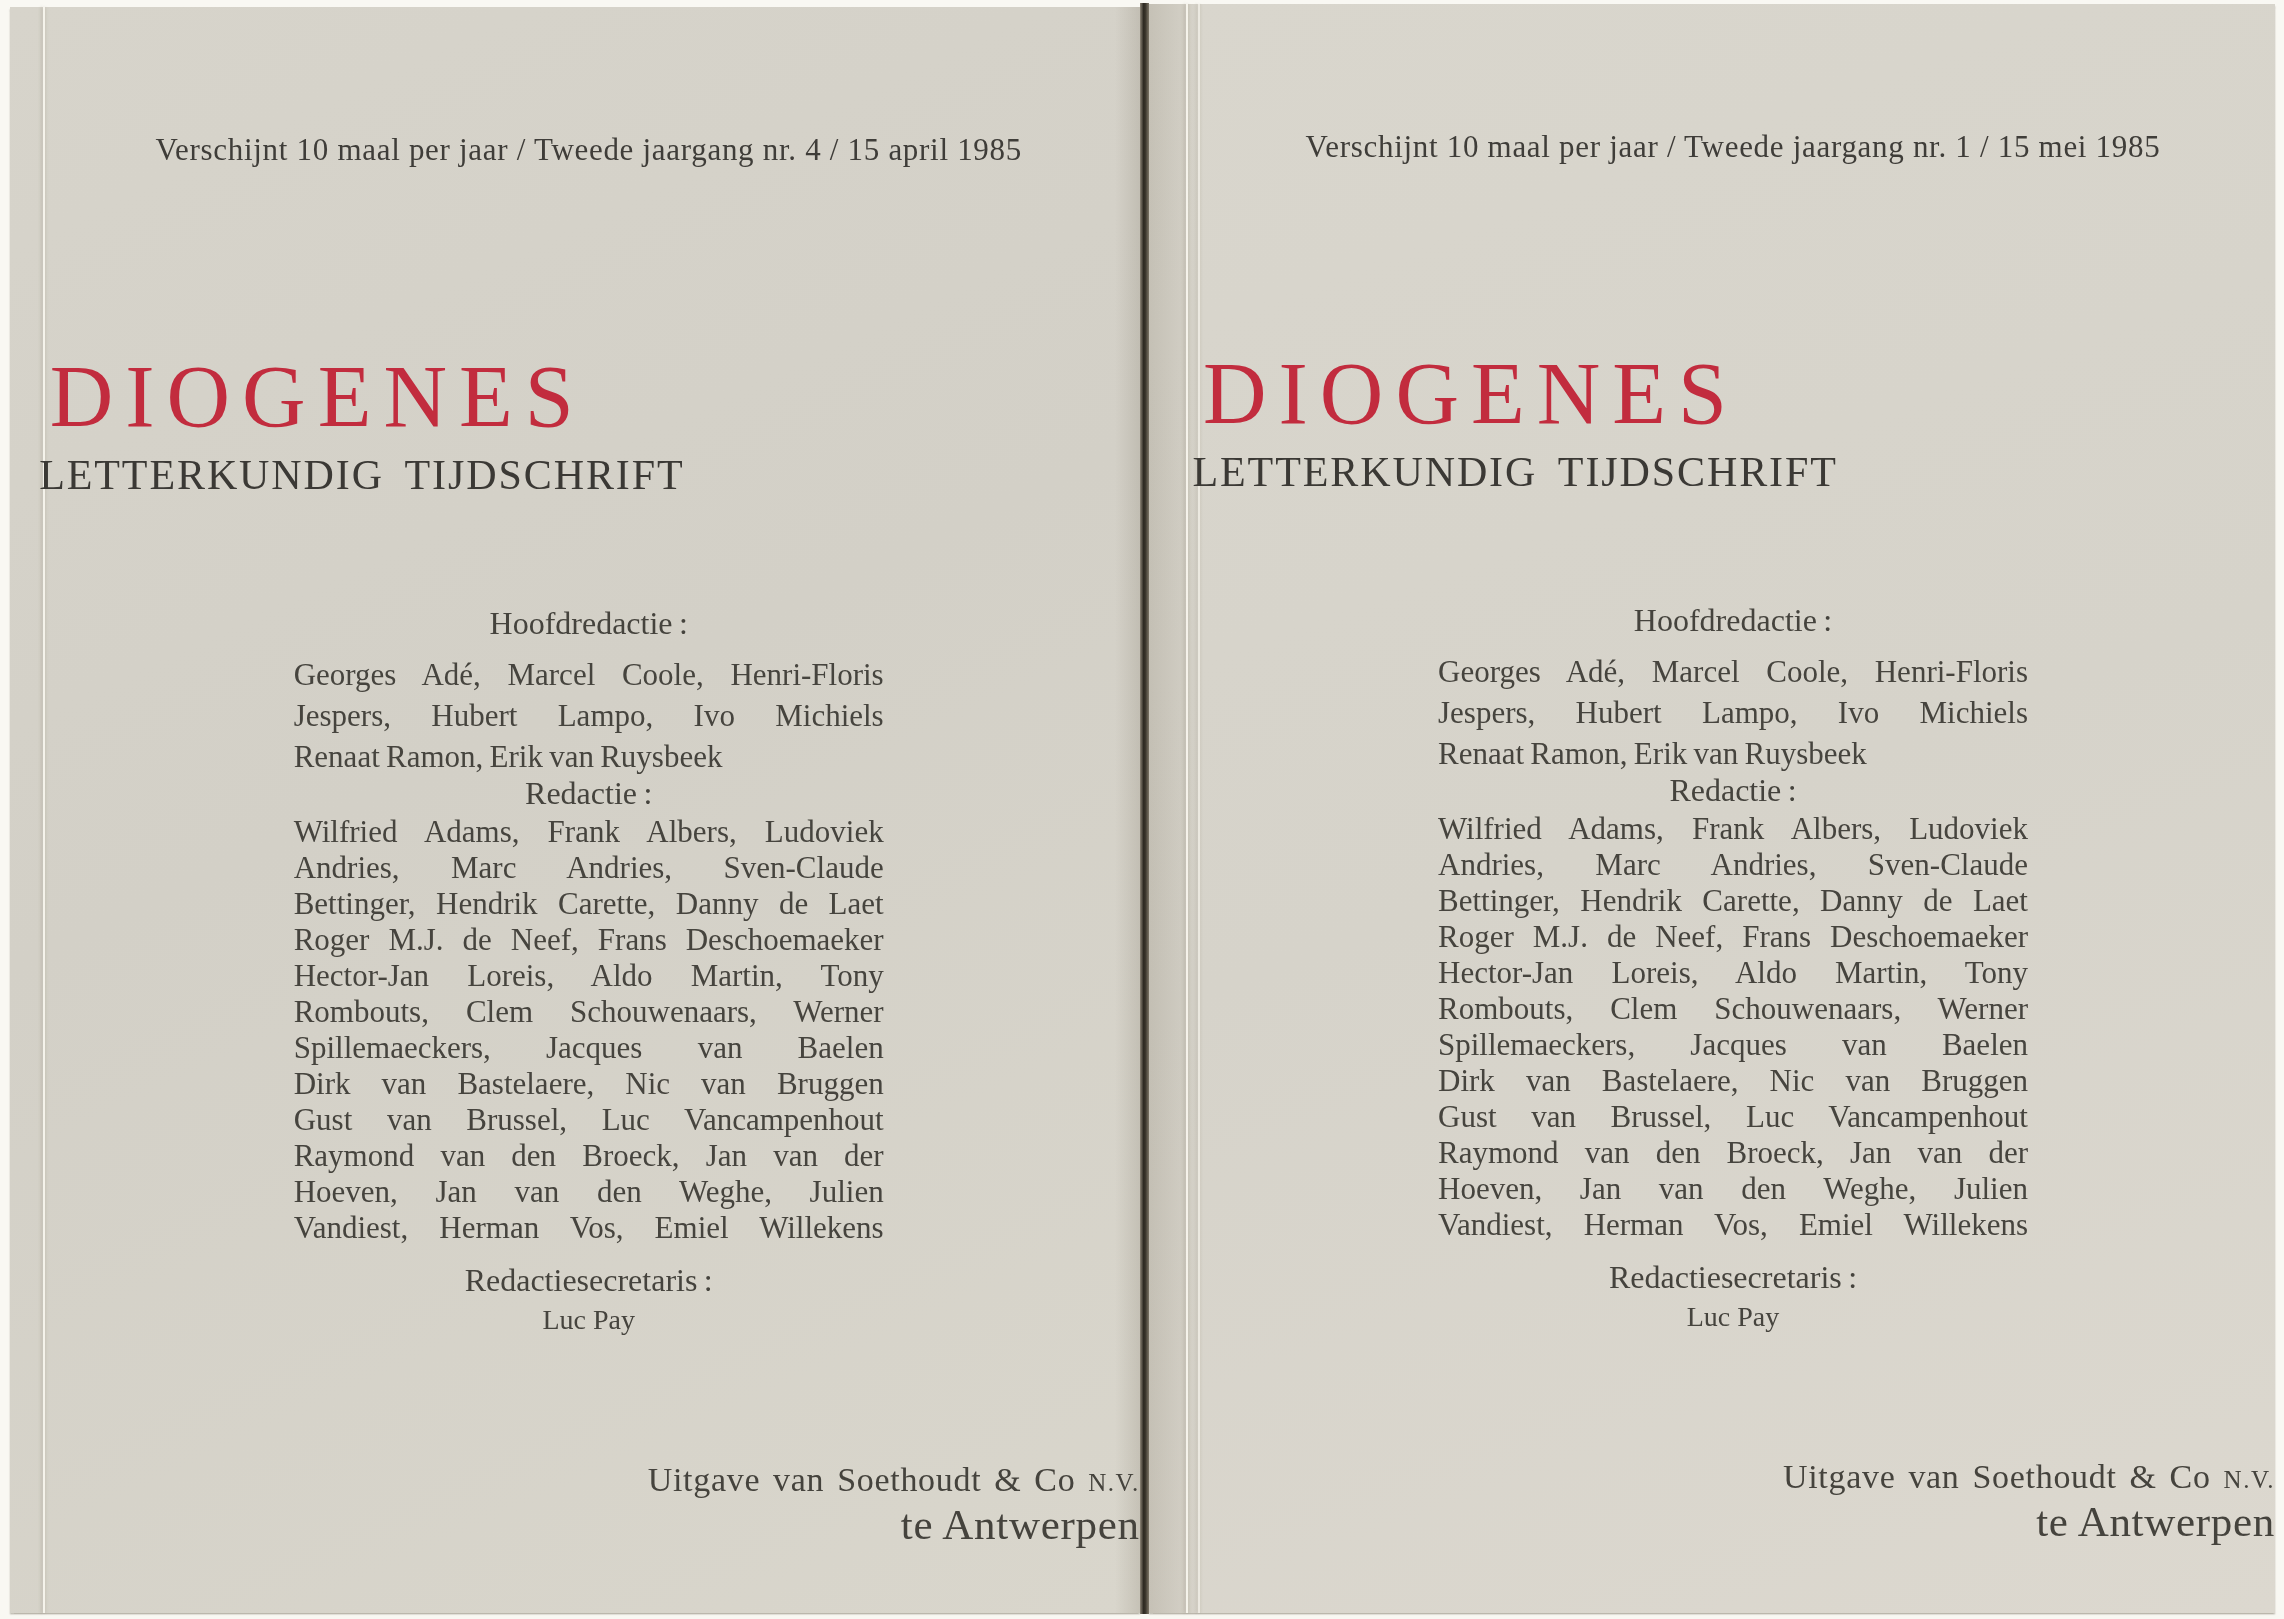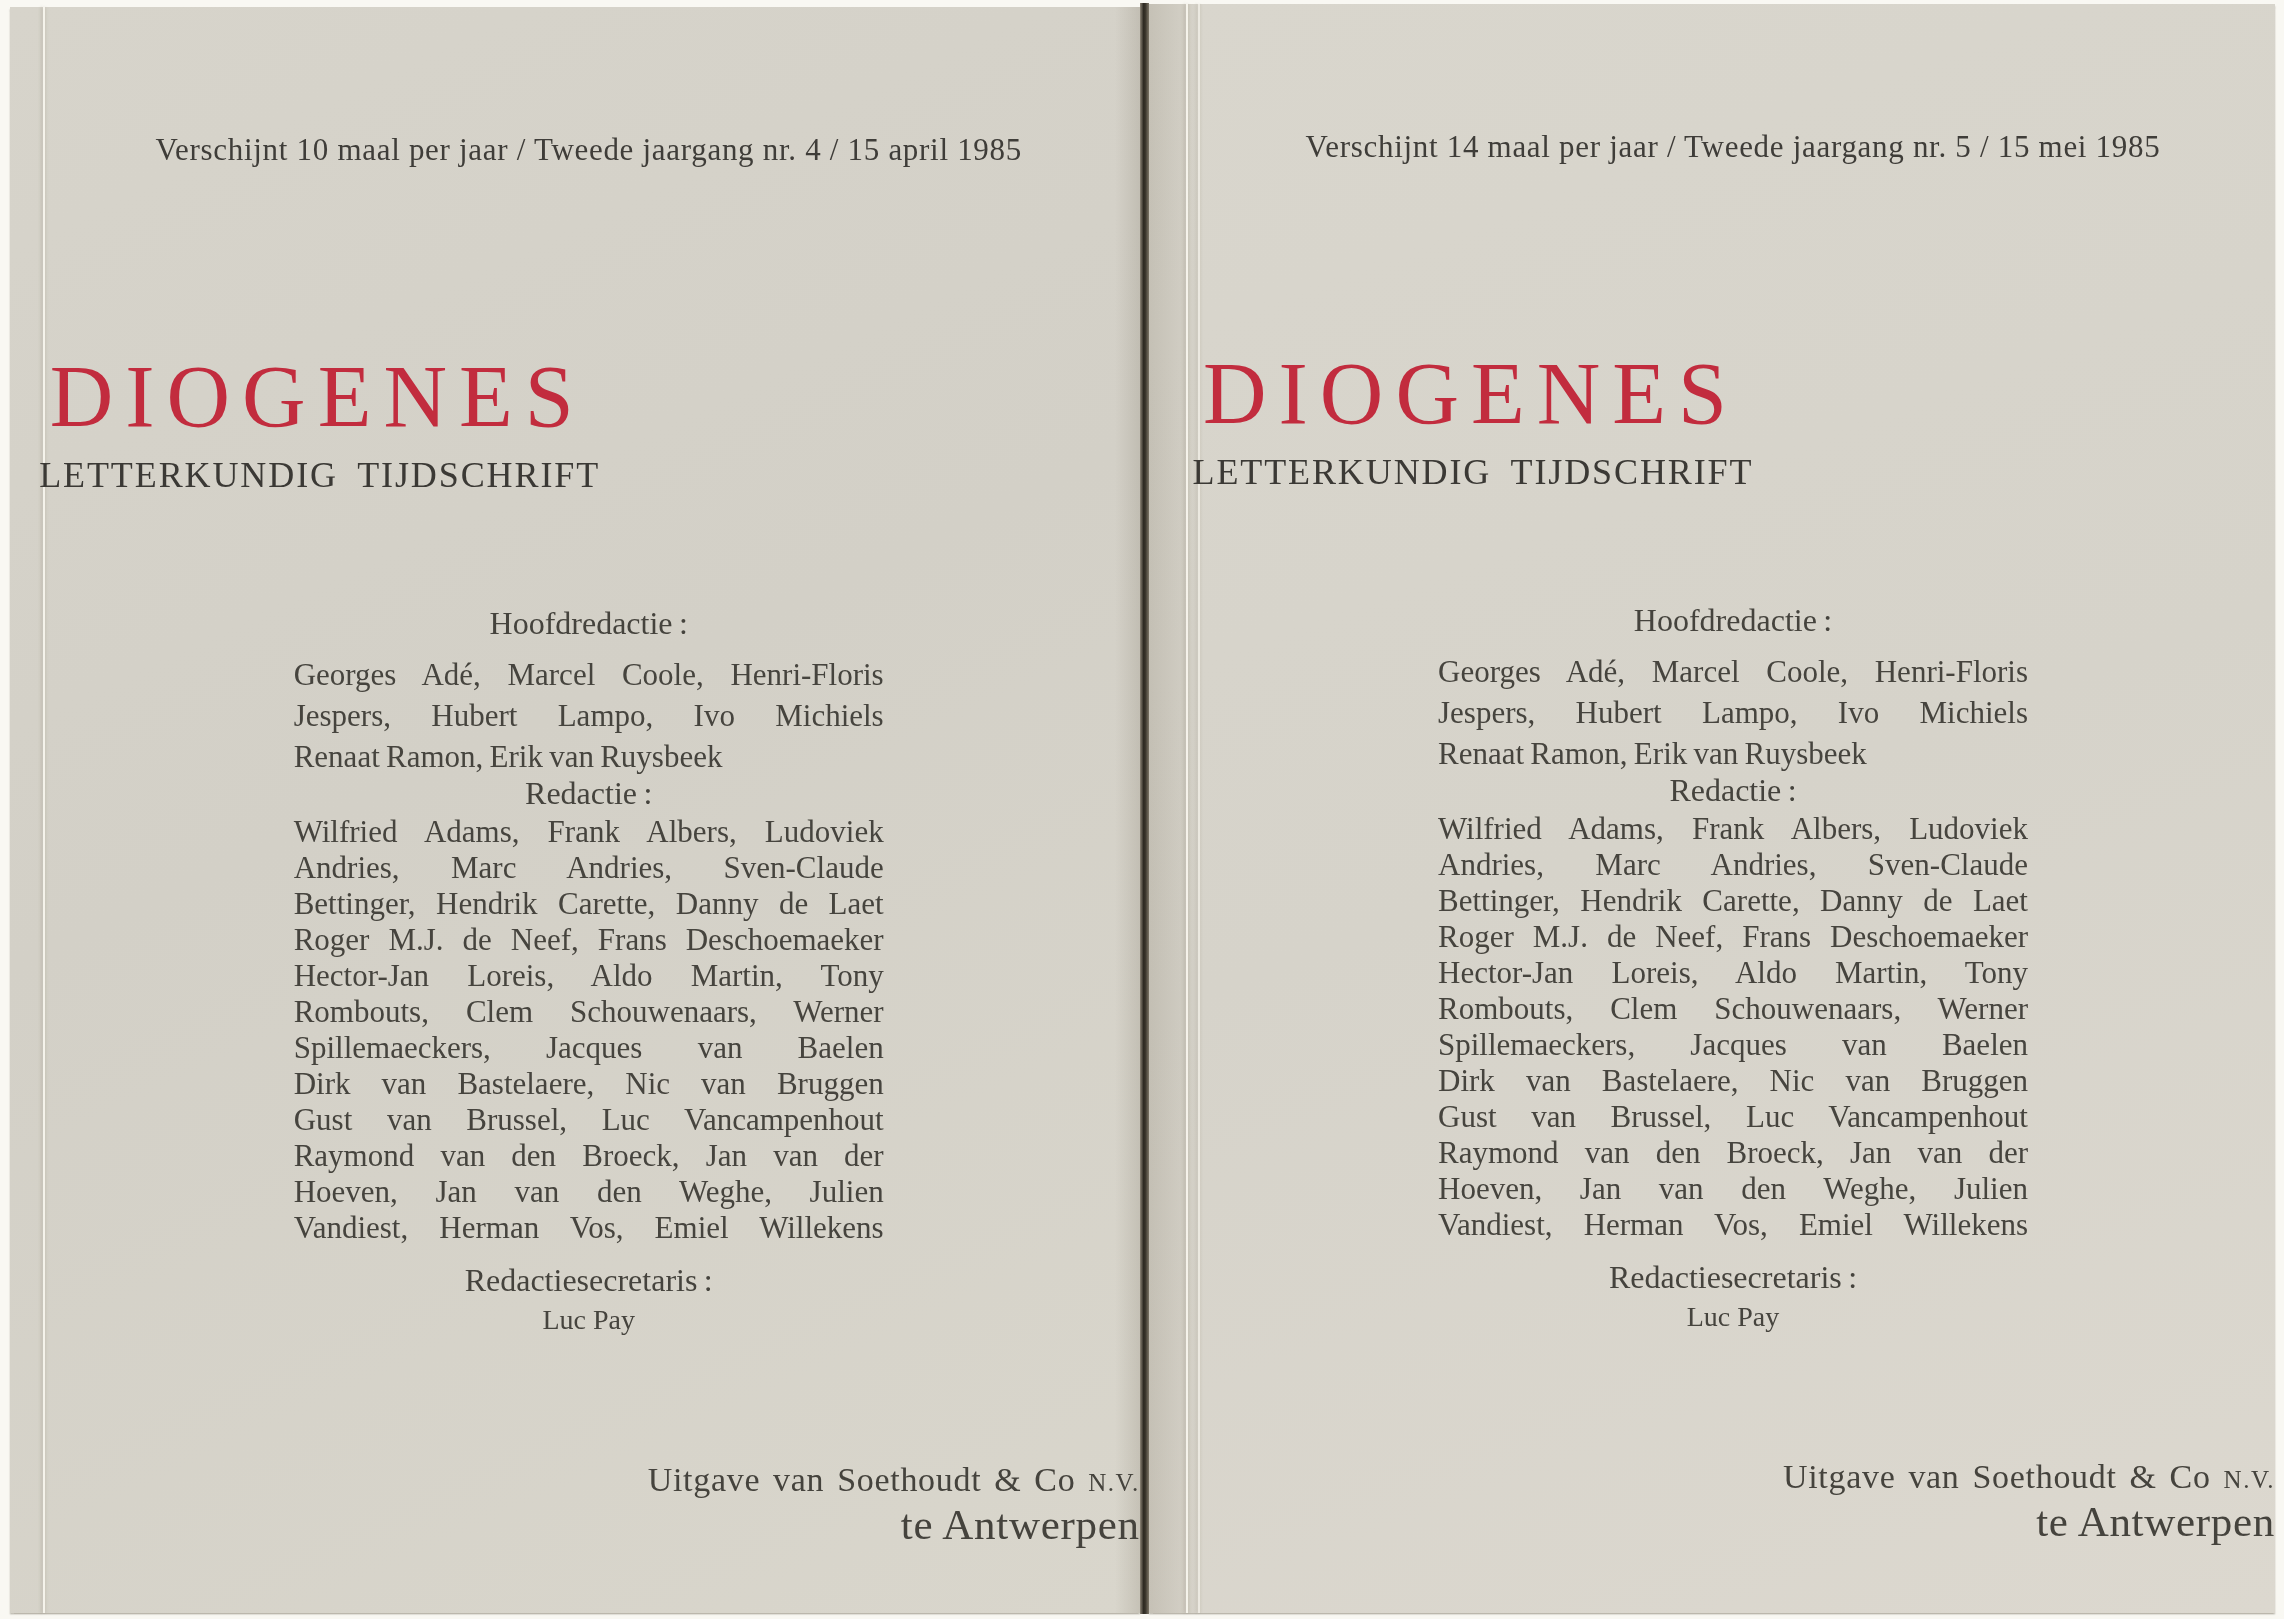"Verschijnt 14 maal per jaar" div.issue-line { text: 14 maal per jaar / Tweede jaargang nr. 5 -> 10 maal per jaar / Tweede jaargang nr. 1 }
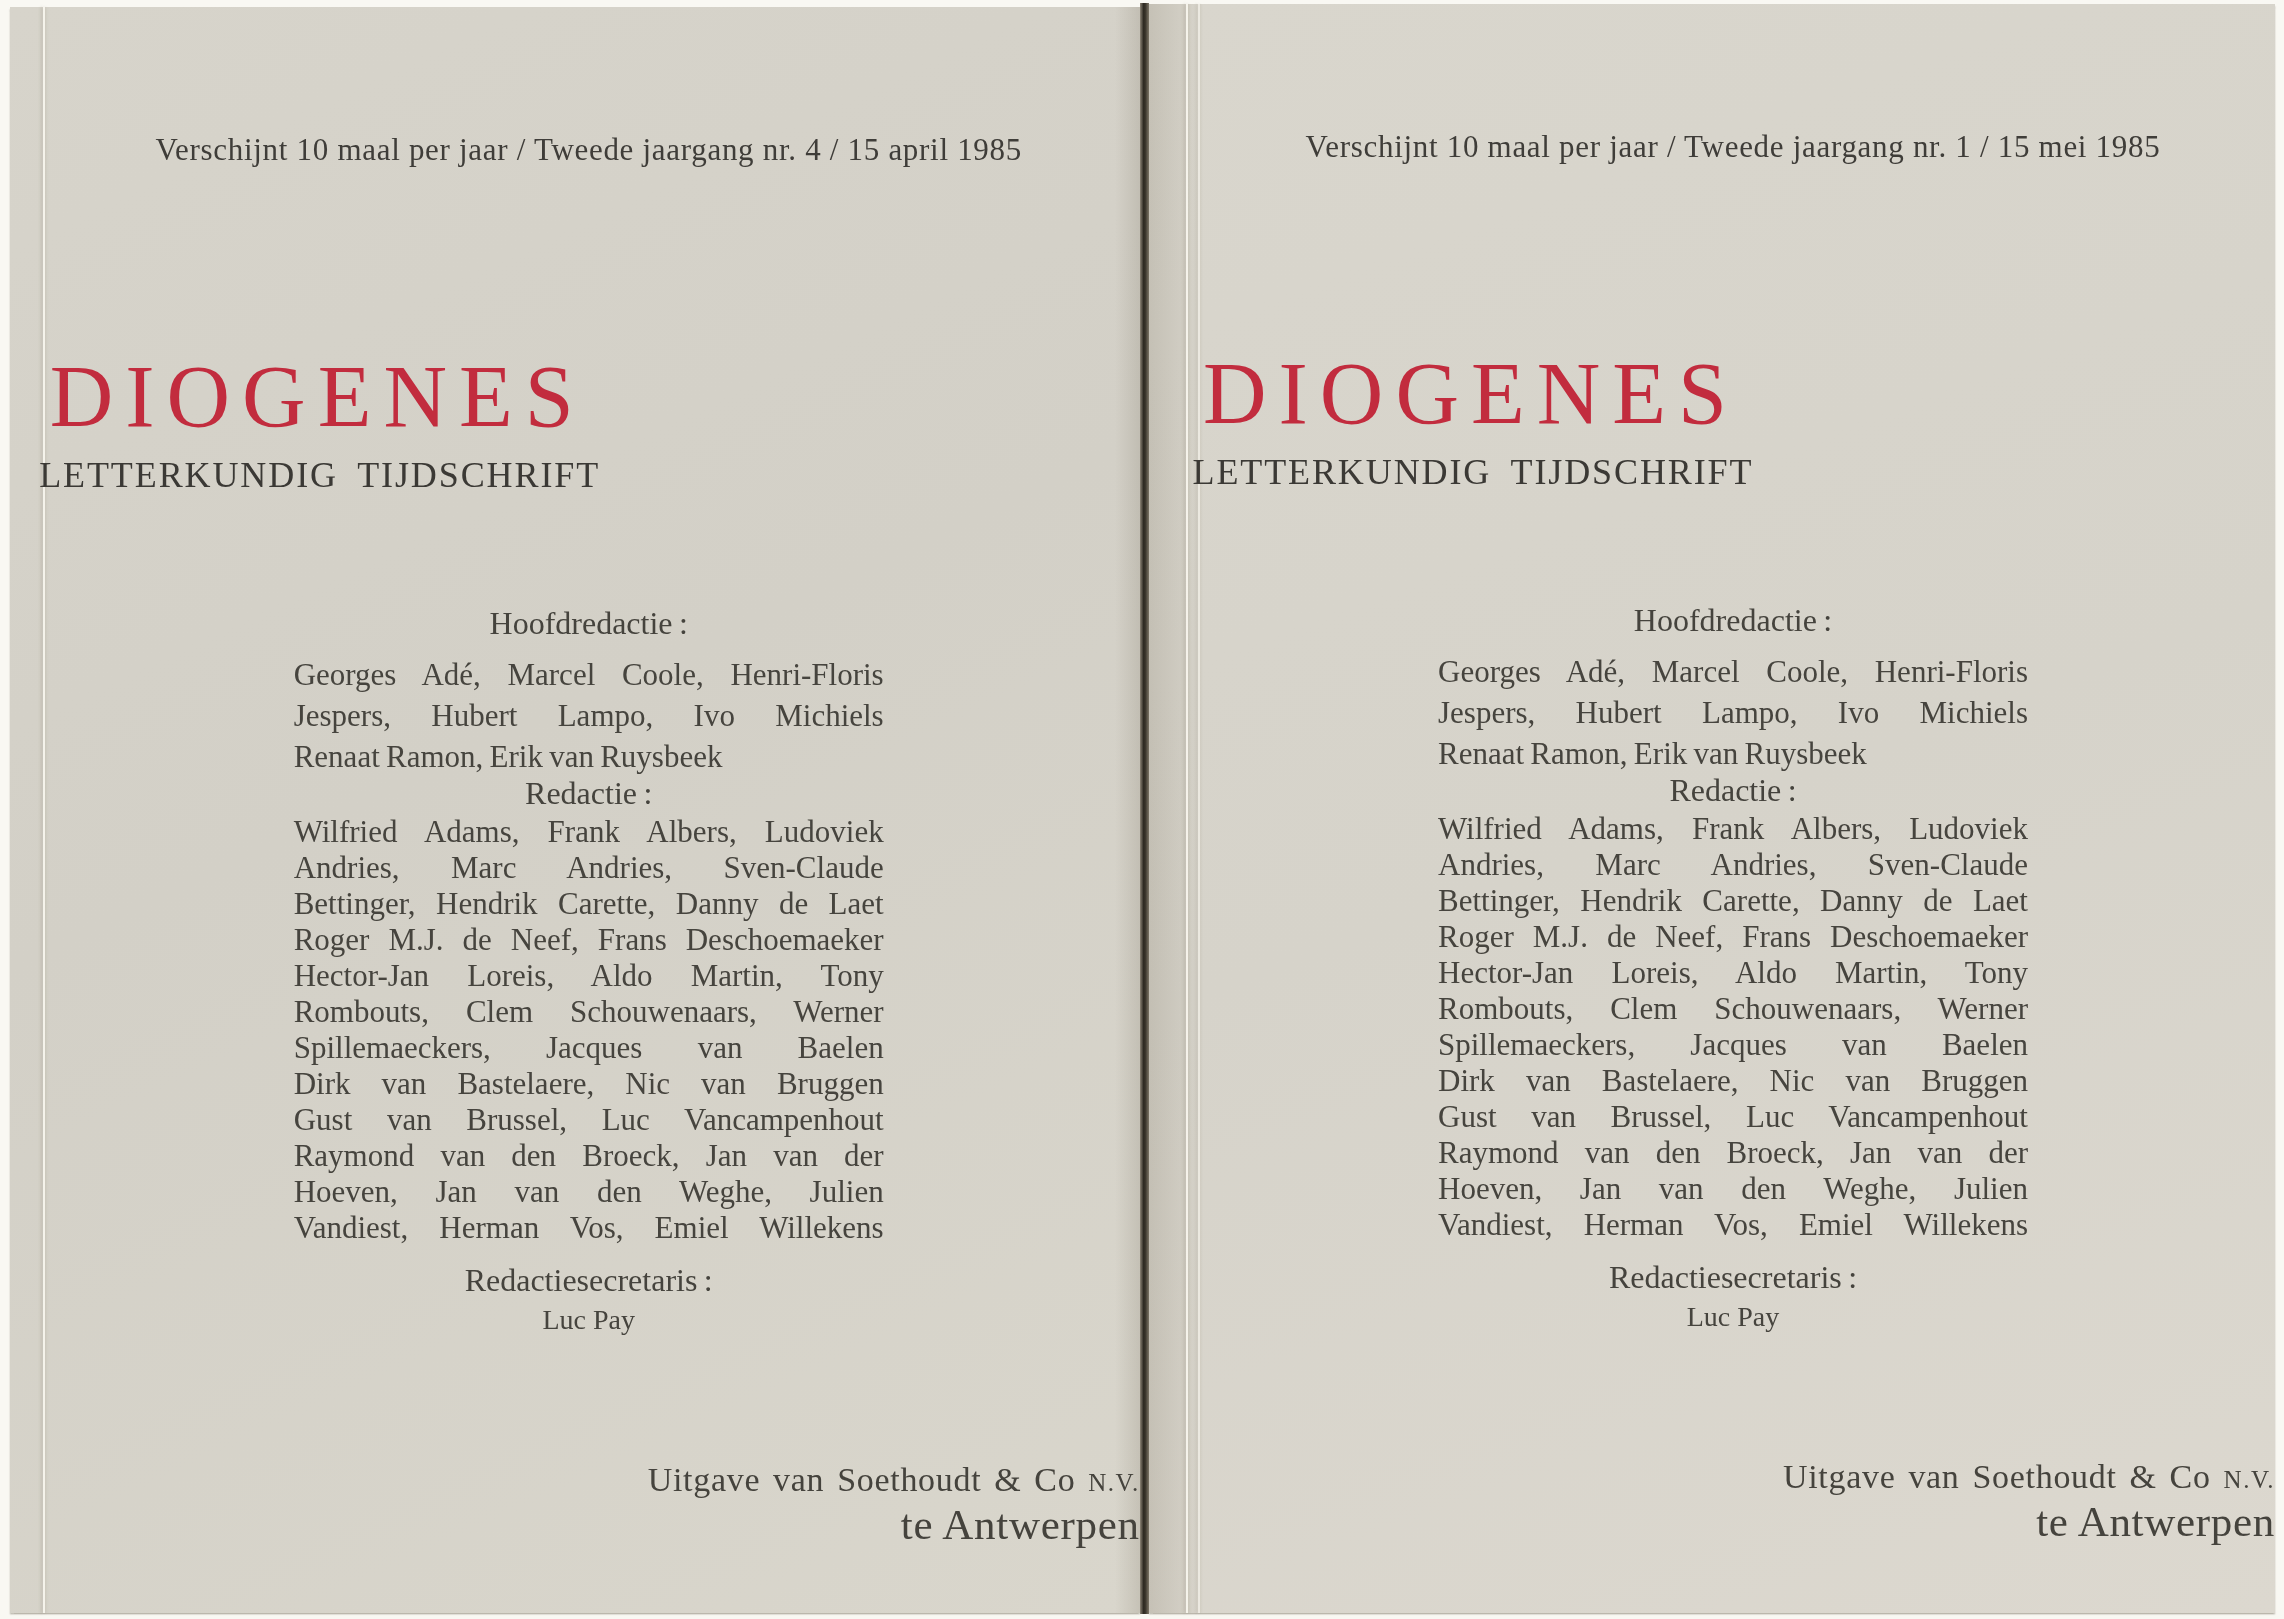"LETTERKUNDIG TIJDSCHRIFT" .subtitle { font-size: 36px -> 42px }
